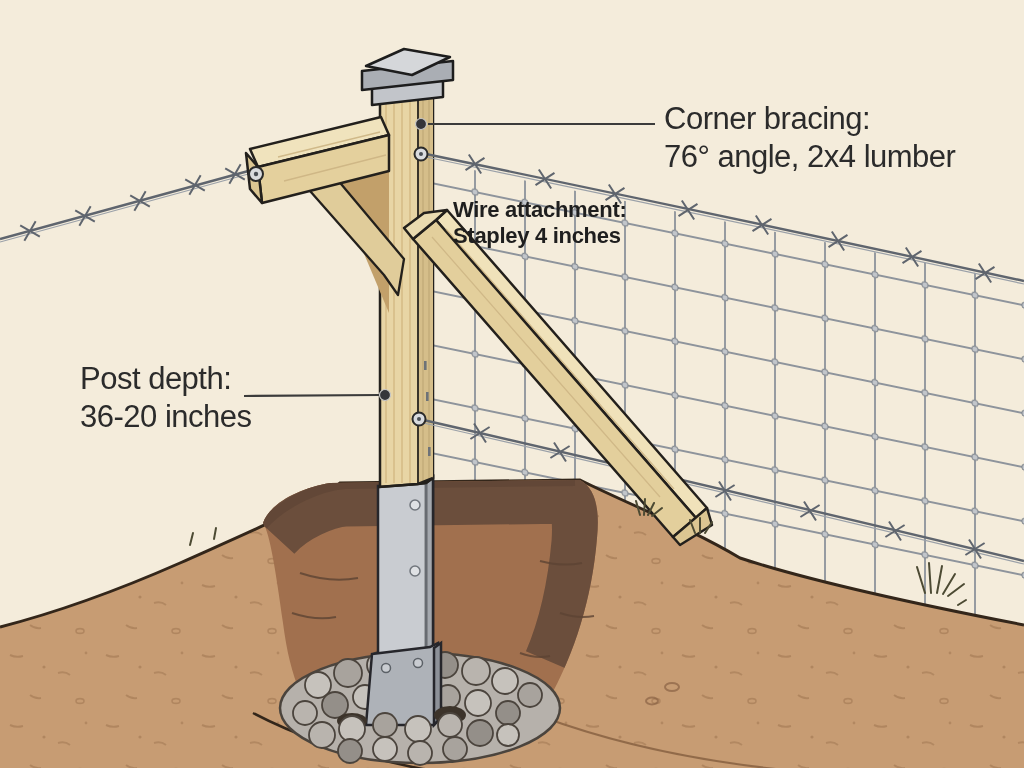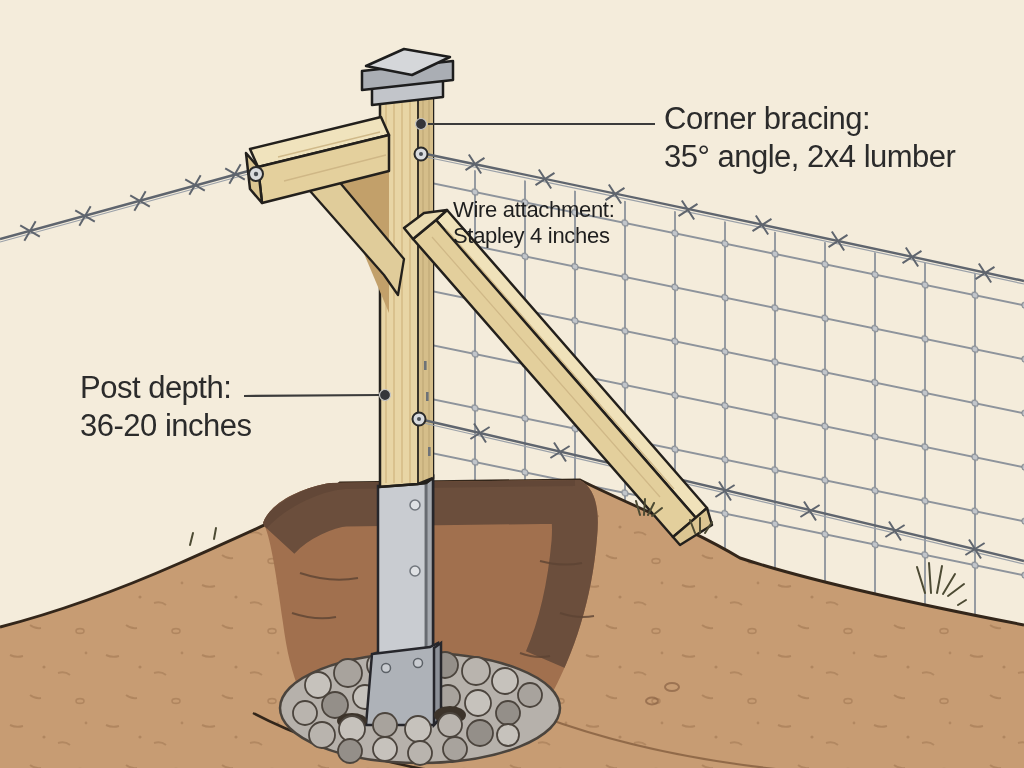"35° angle, 2x4 lumber" span.ln { text: 35 -> 76 }
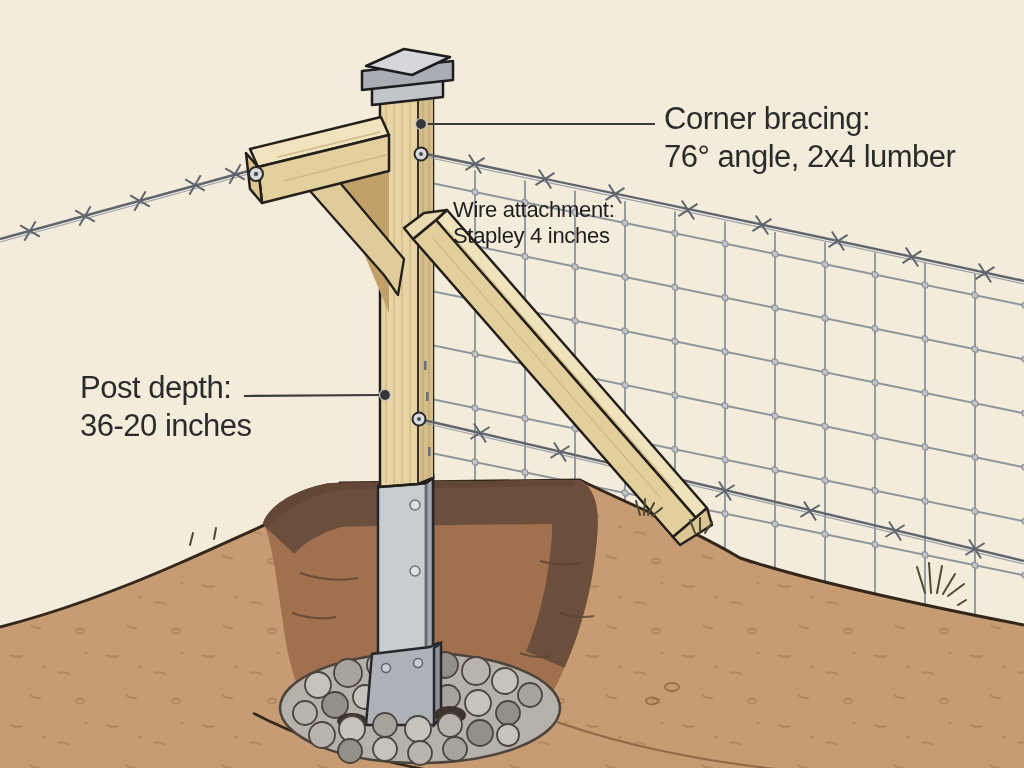"Wire attachment:" .label-sm { font-weight: 400 -> 700 }
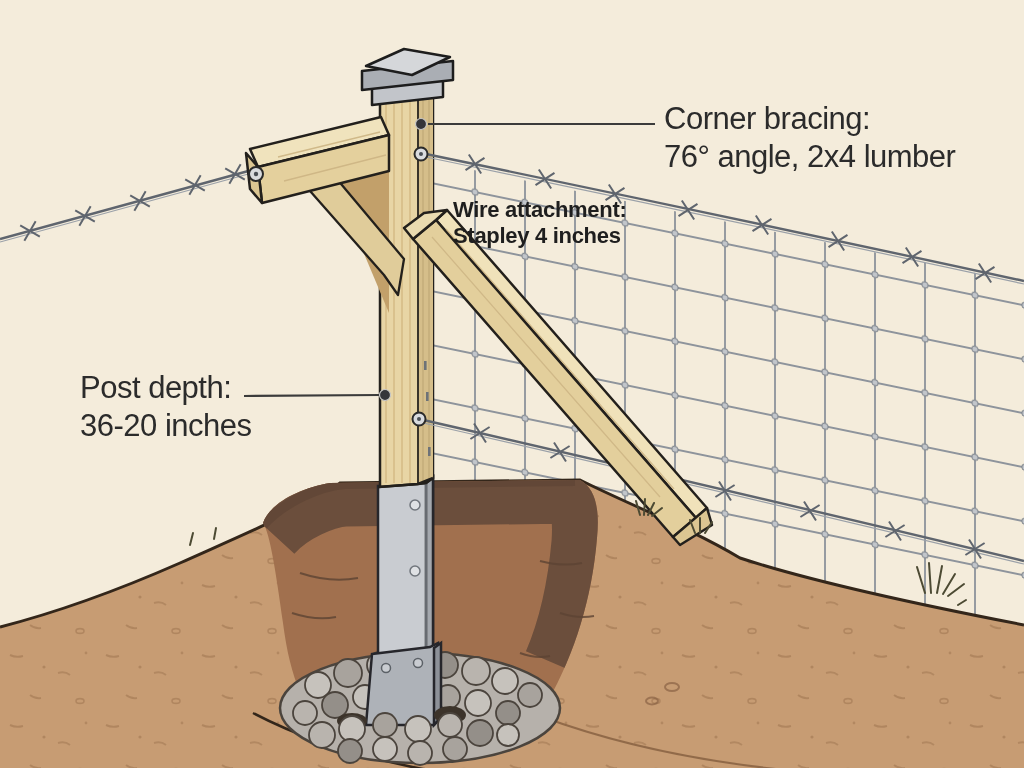"Post depth:" #depth-label { top: 356px -> 347px }
